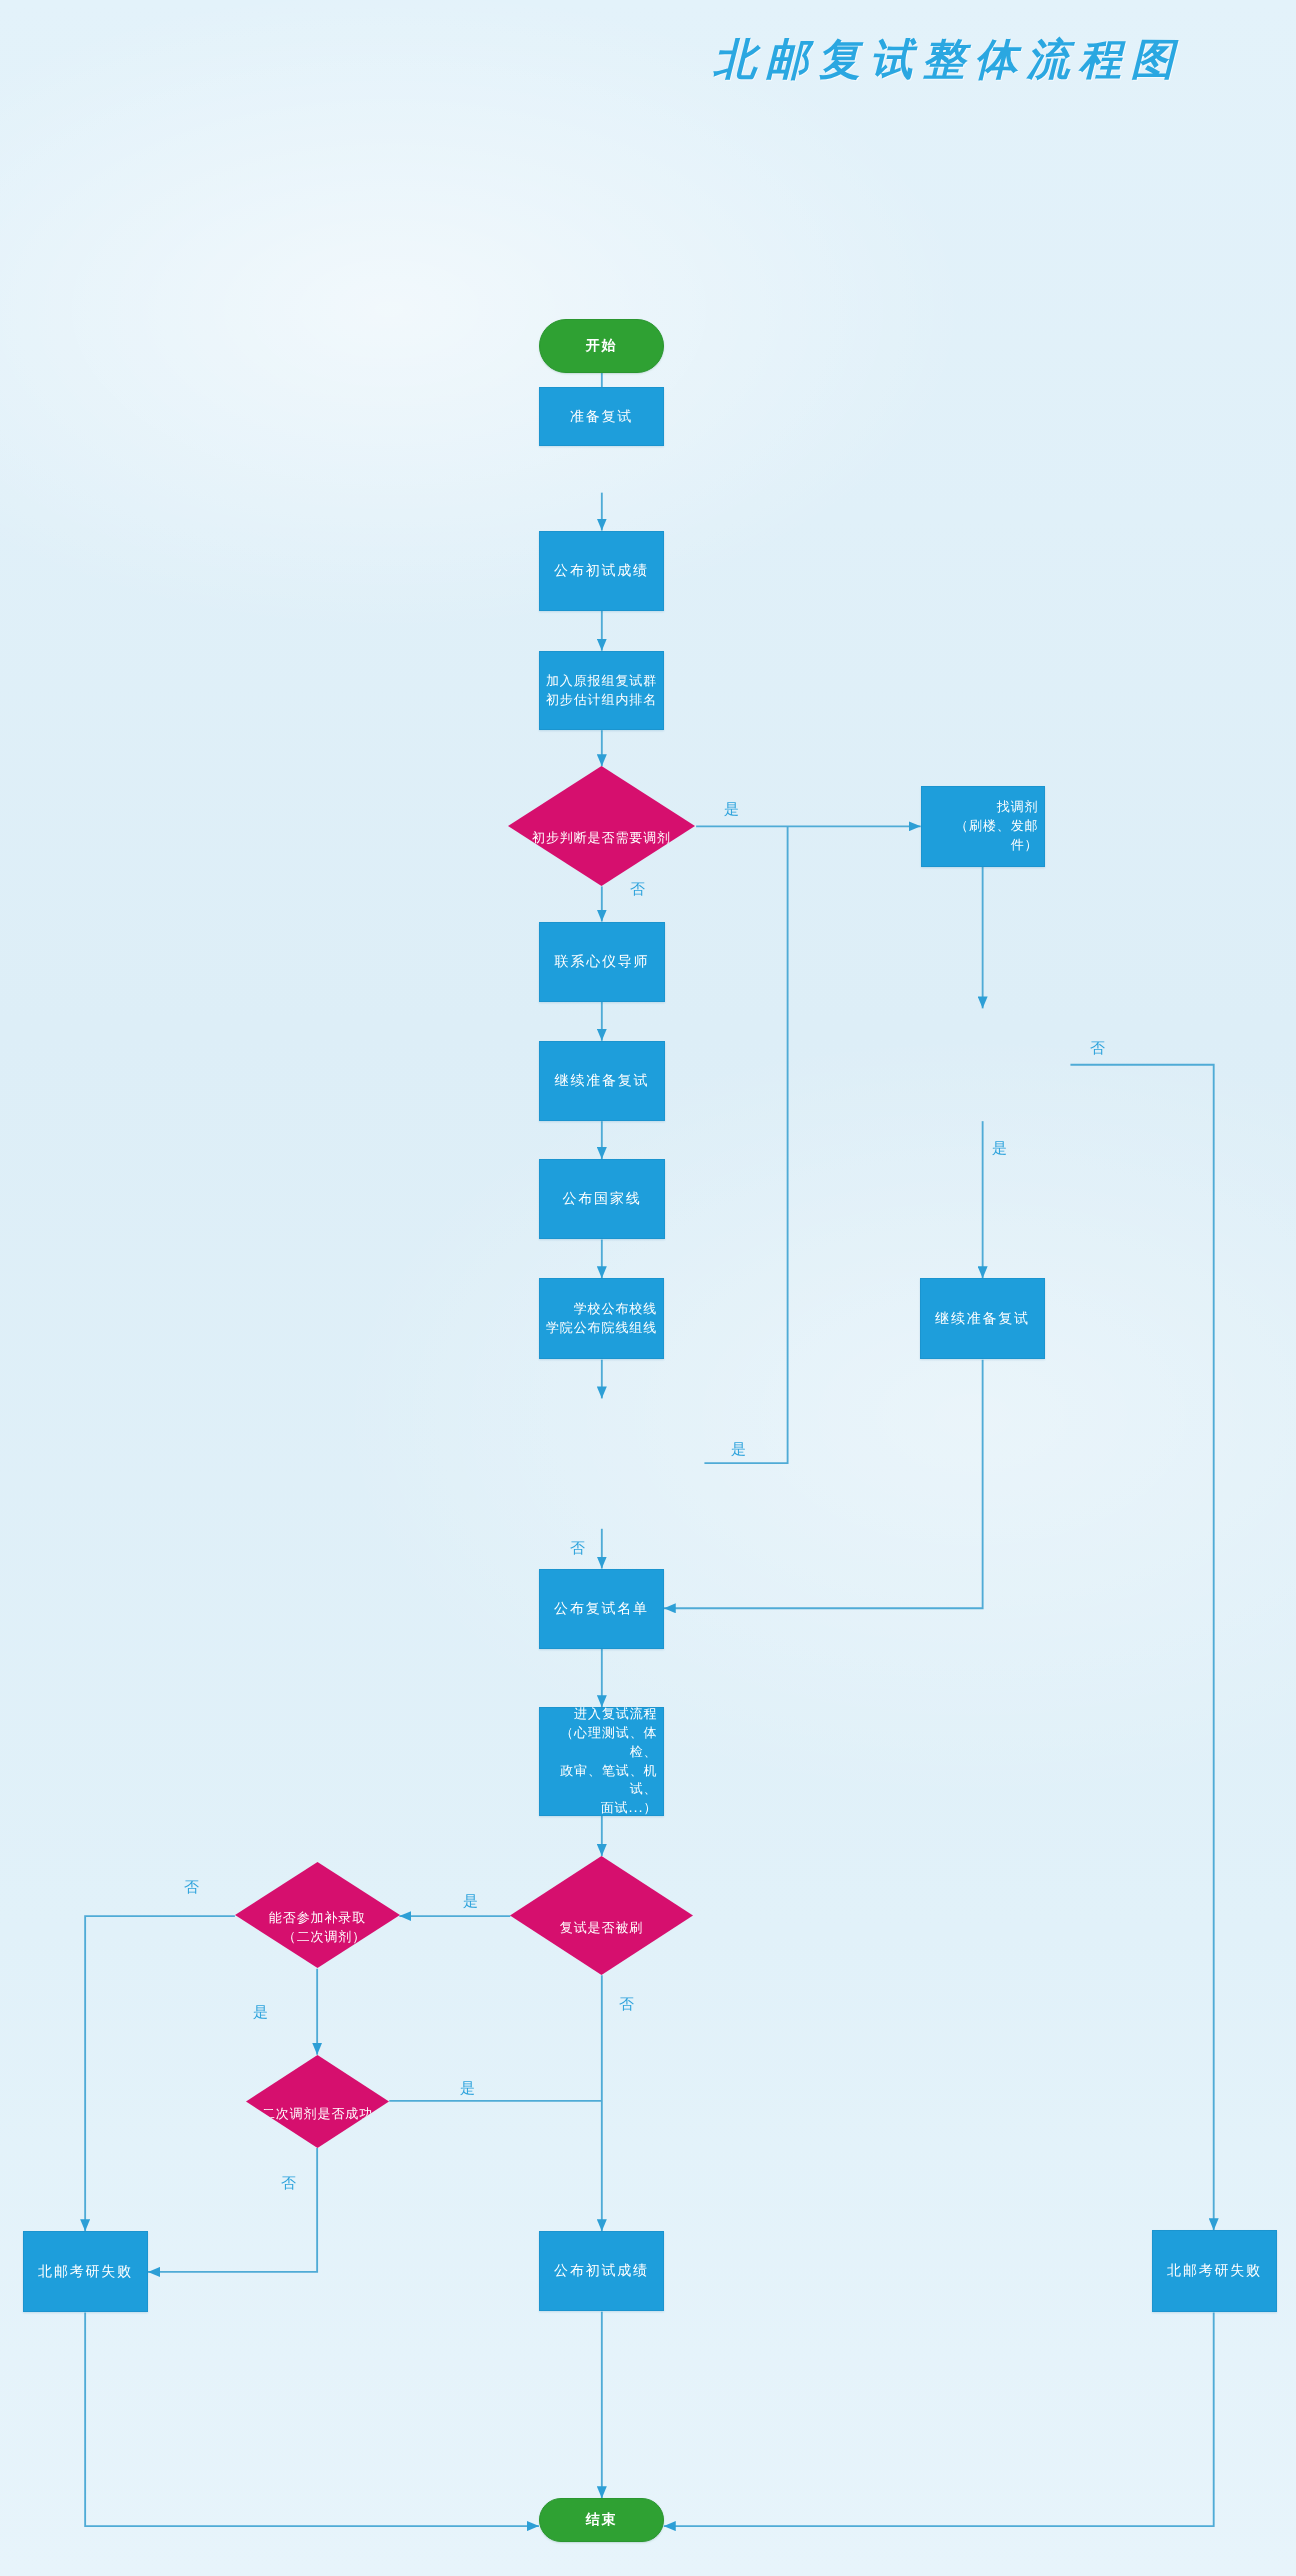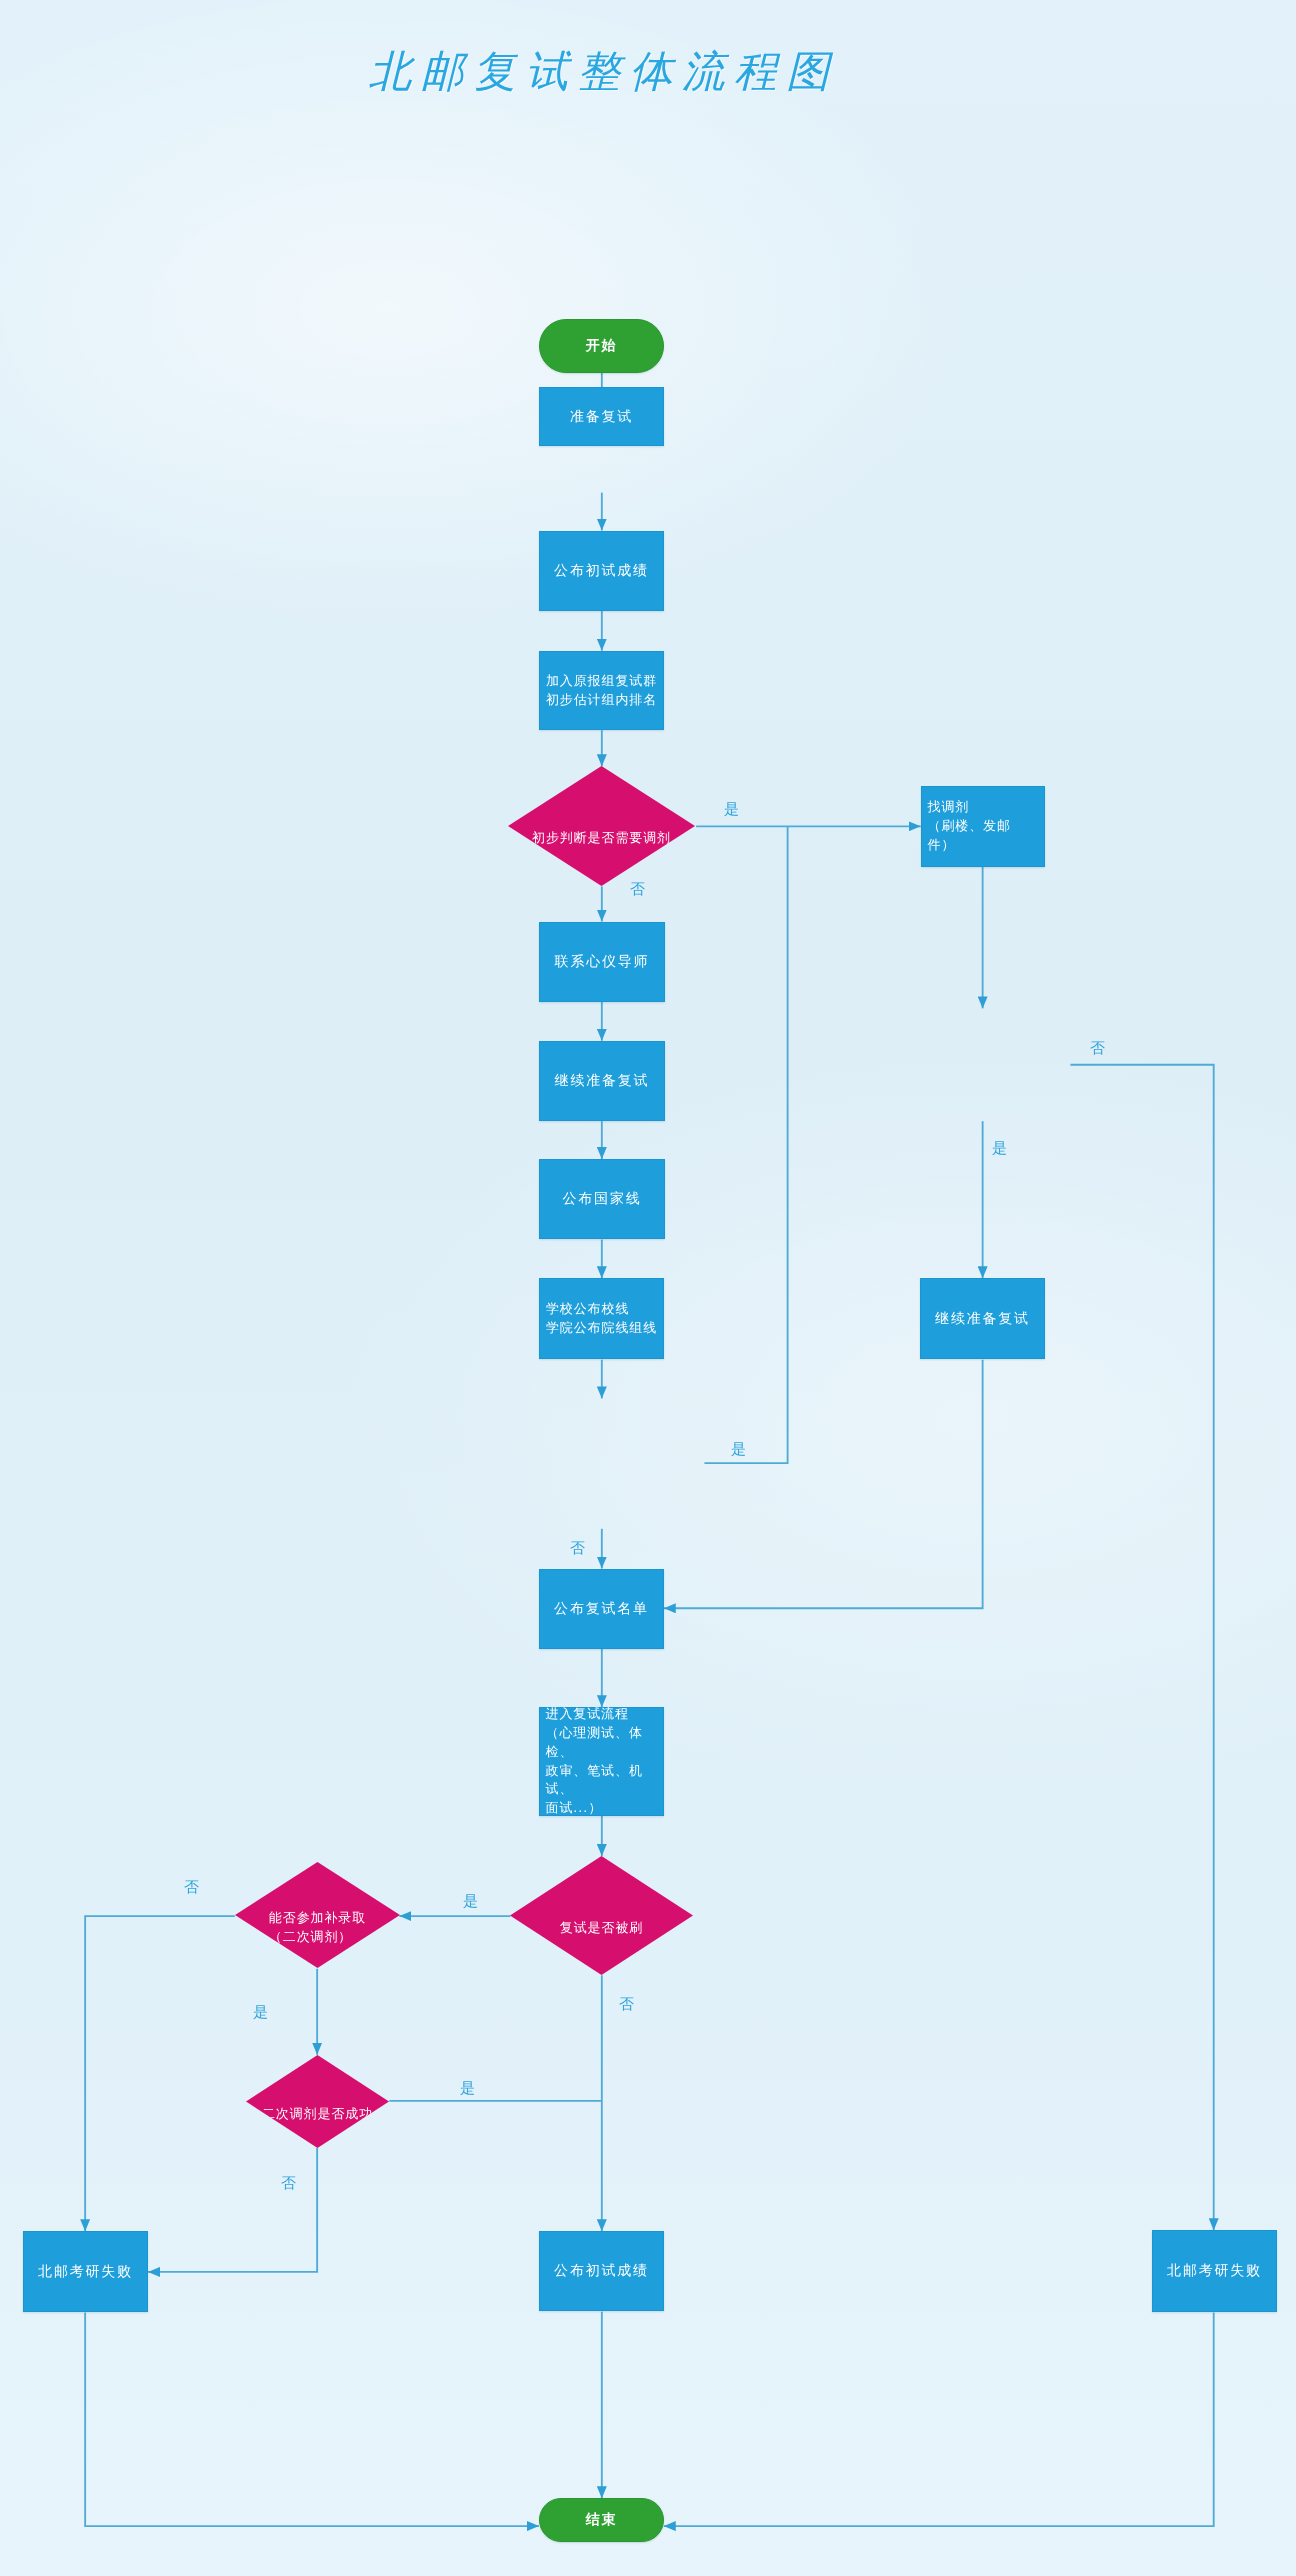"北邮复试整体流程图" .title { font-weight: 400 -> 700; margin: 12px -> 0; text-align: center -> right }
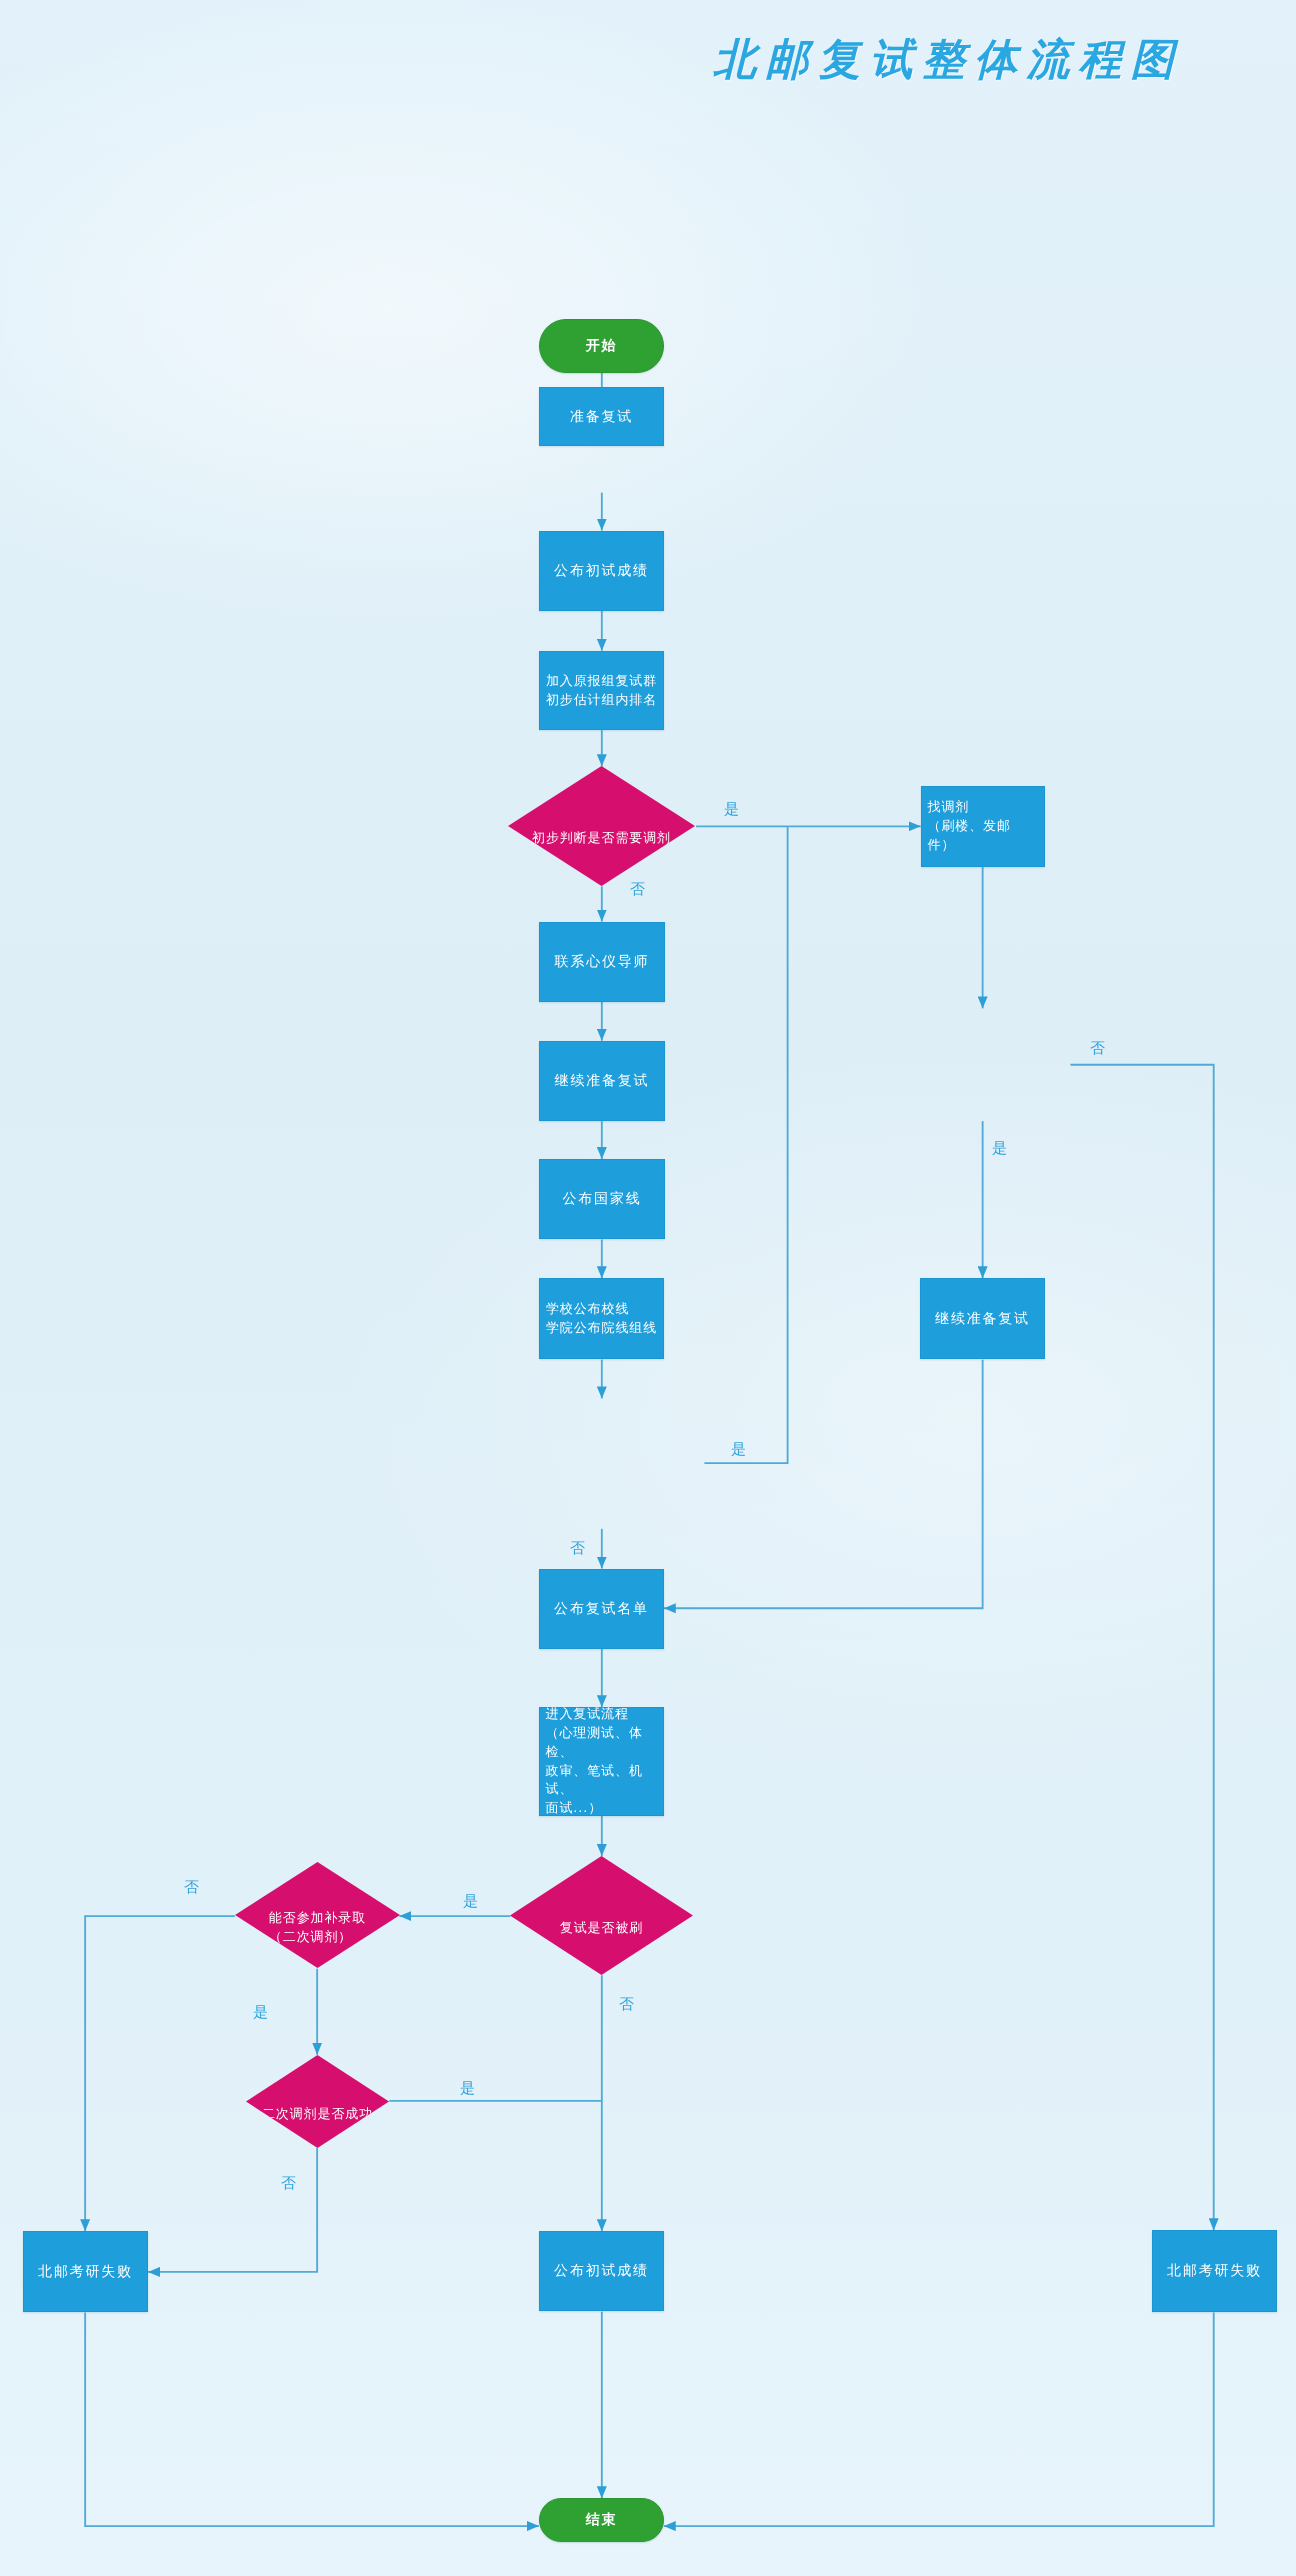"开始" .node { text-align: left -> right }
